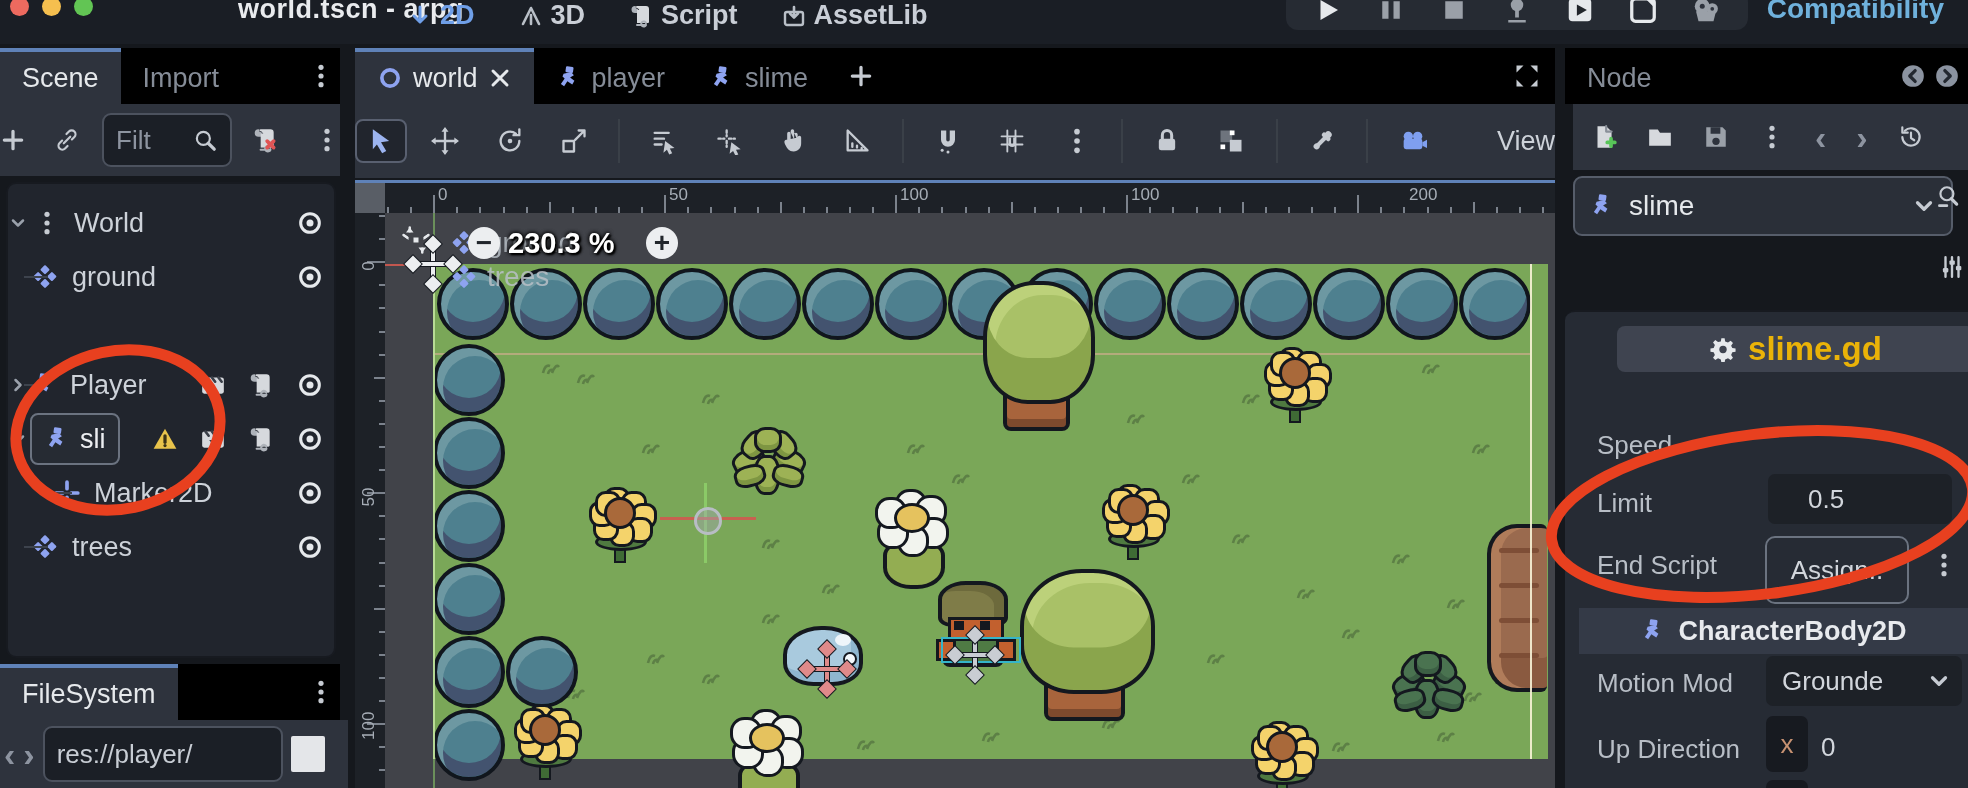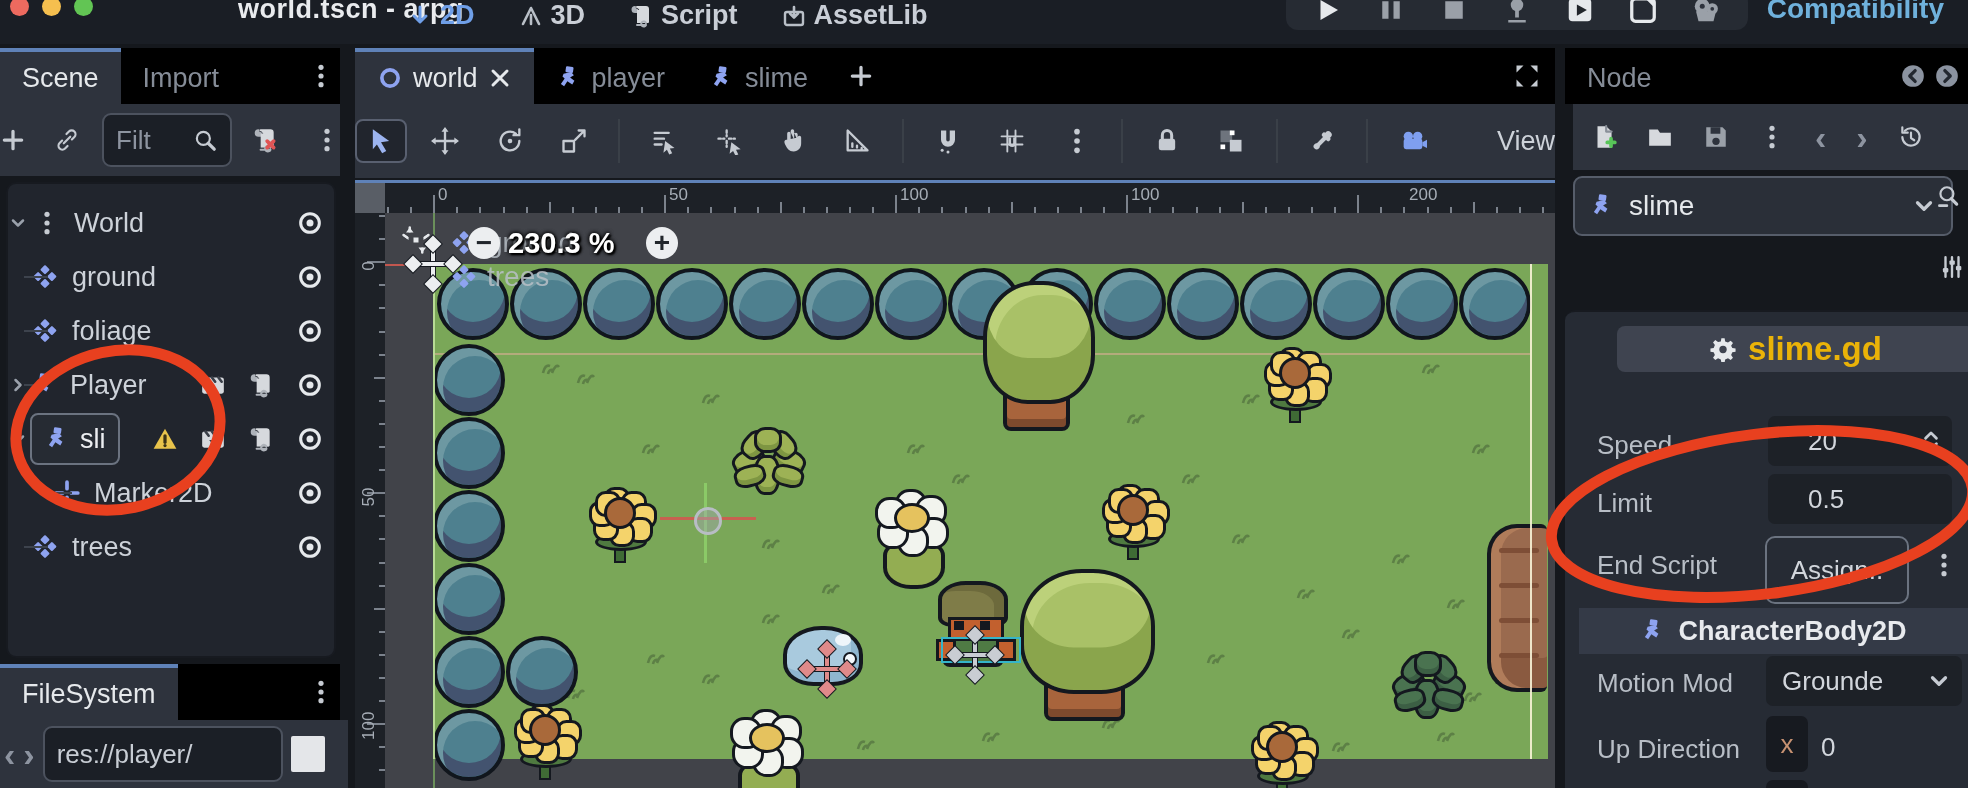"foliage" div.trow { html: <div> <div></div> <span></span> <span> <svg> <g> <rect></rect> <rect></rect> <rect></rect> <rect></rect> </g> </svg> </span> <span>foliage</span> <div> <span> <svg> <circle></circle> <circle></circle> </svg> </span> </div> </div> -> none }
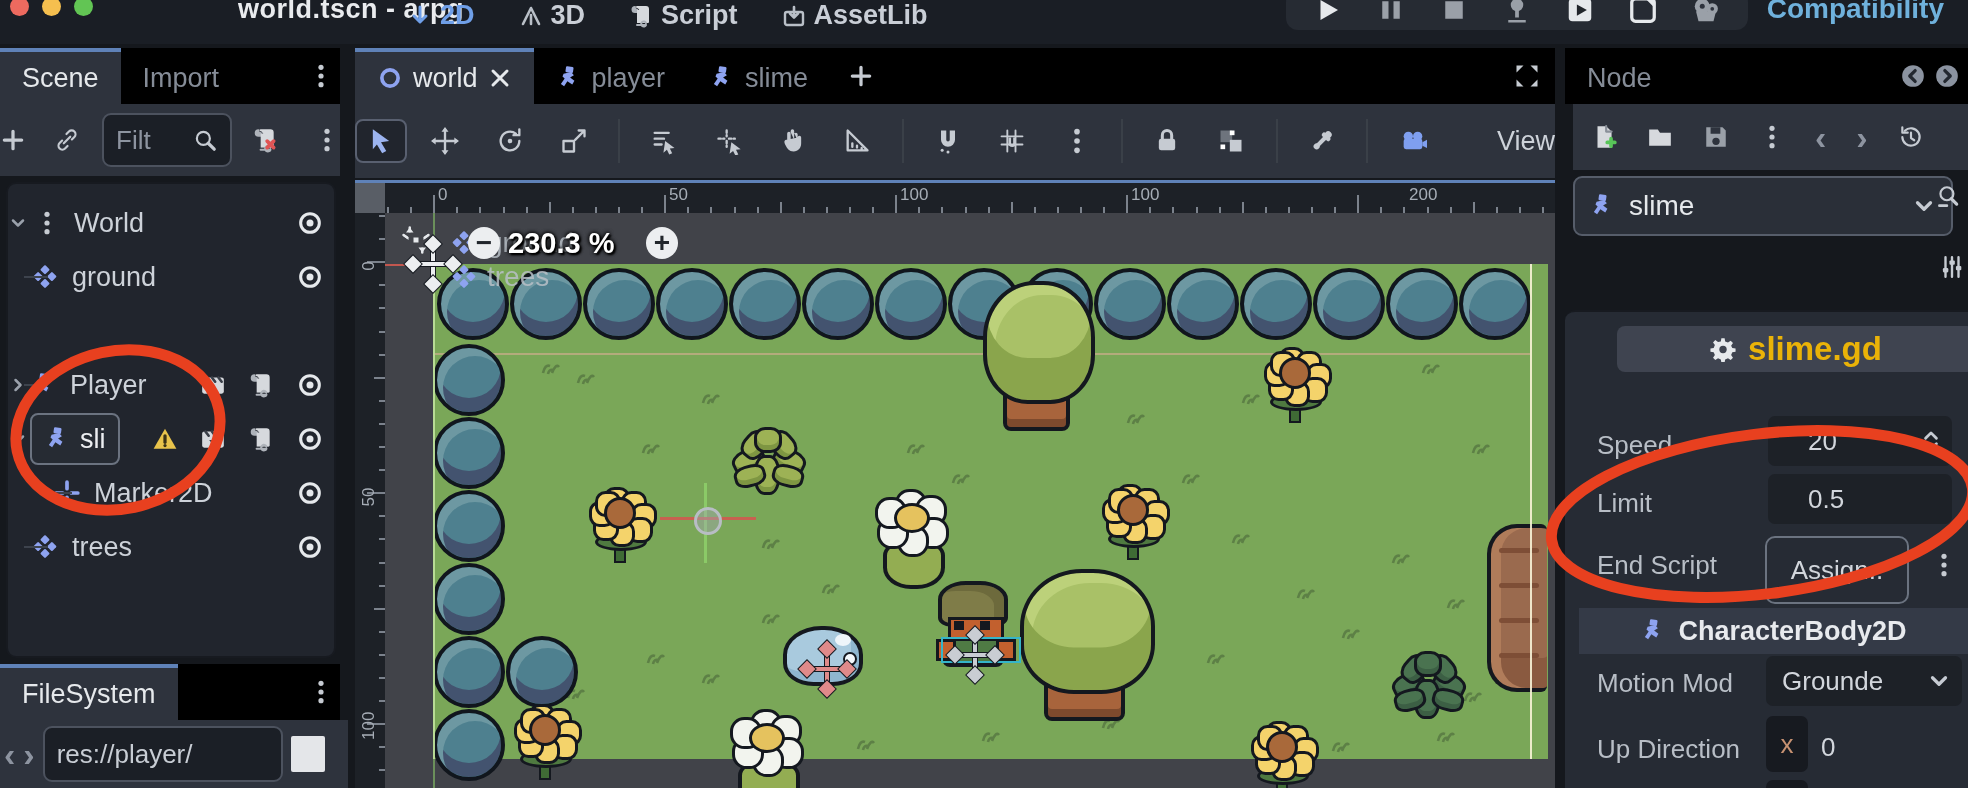"20" div.pval { html: <div> <span>20</span> <span> <svg> <path></path> </svg> </span> </div> -> none }
